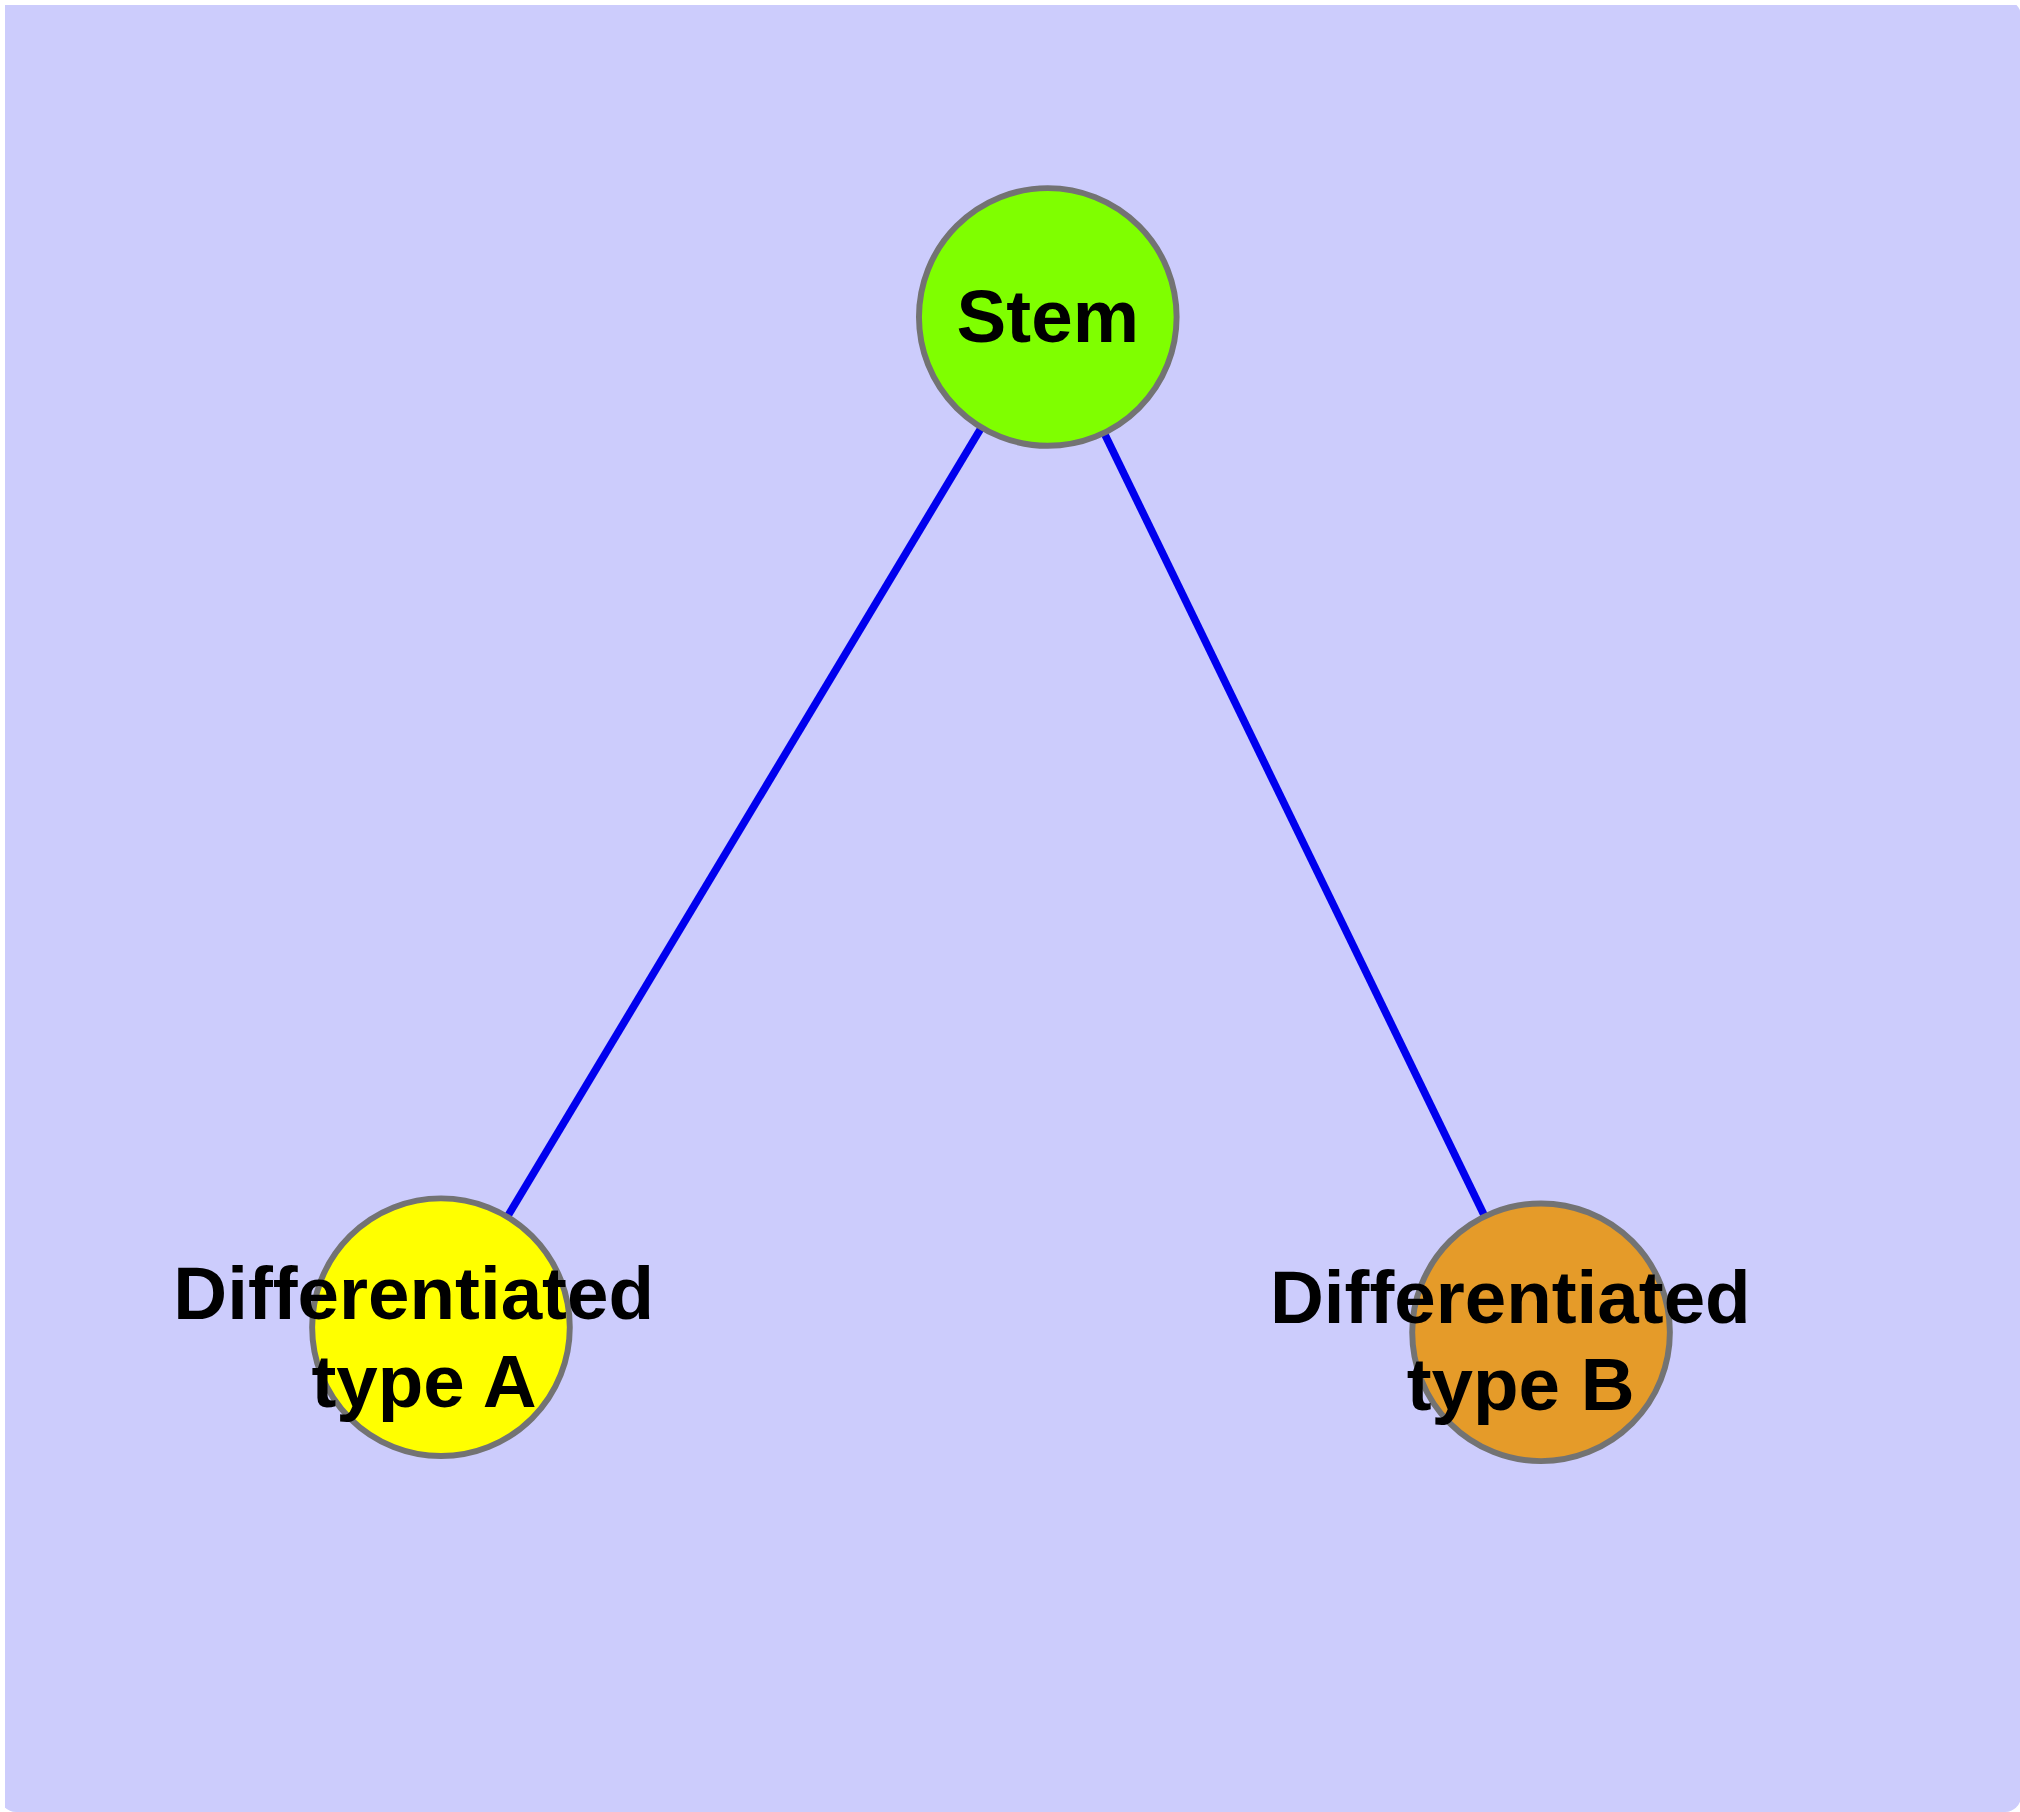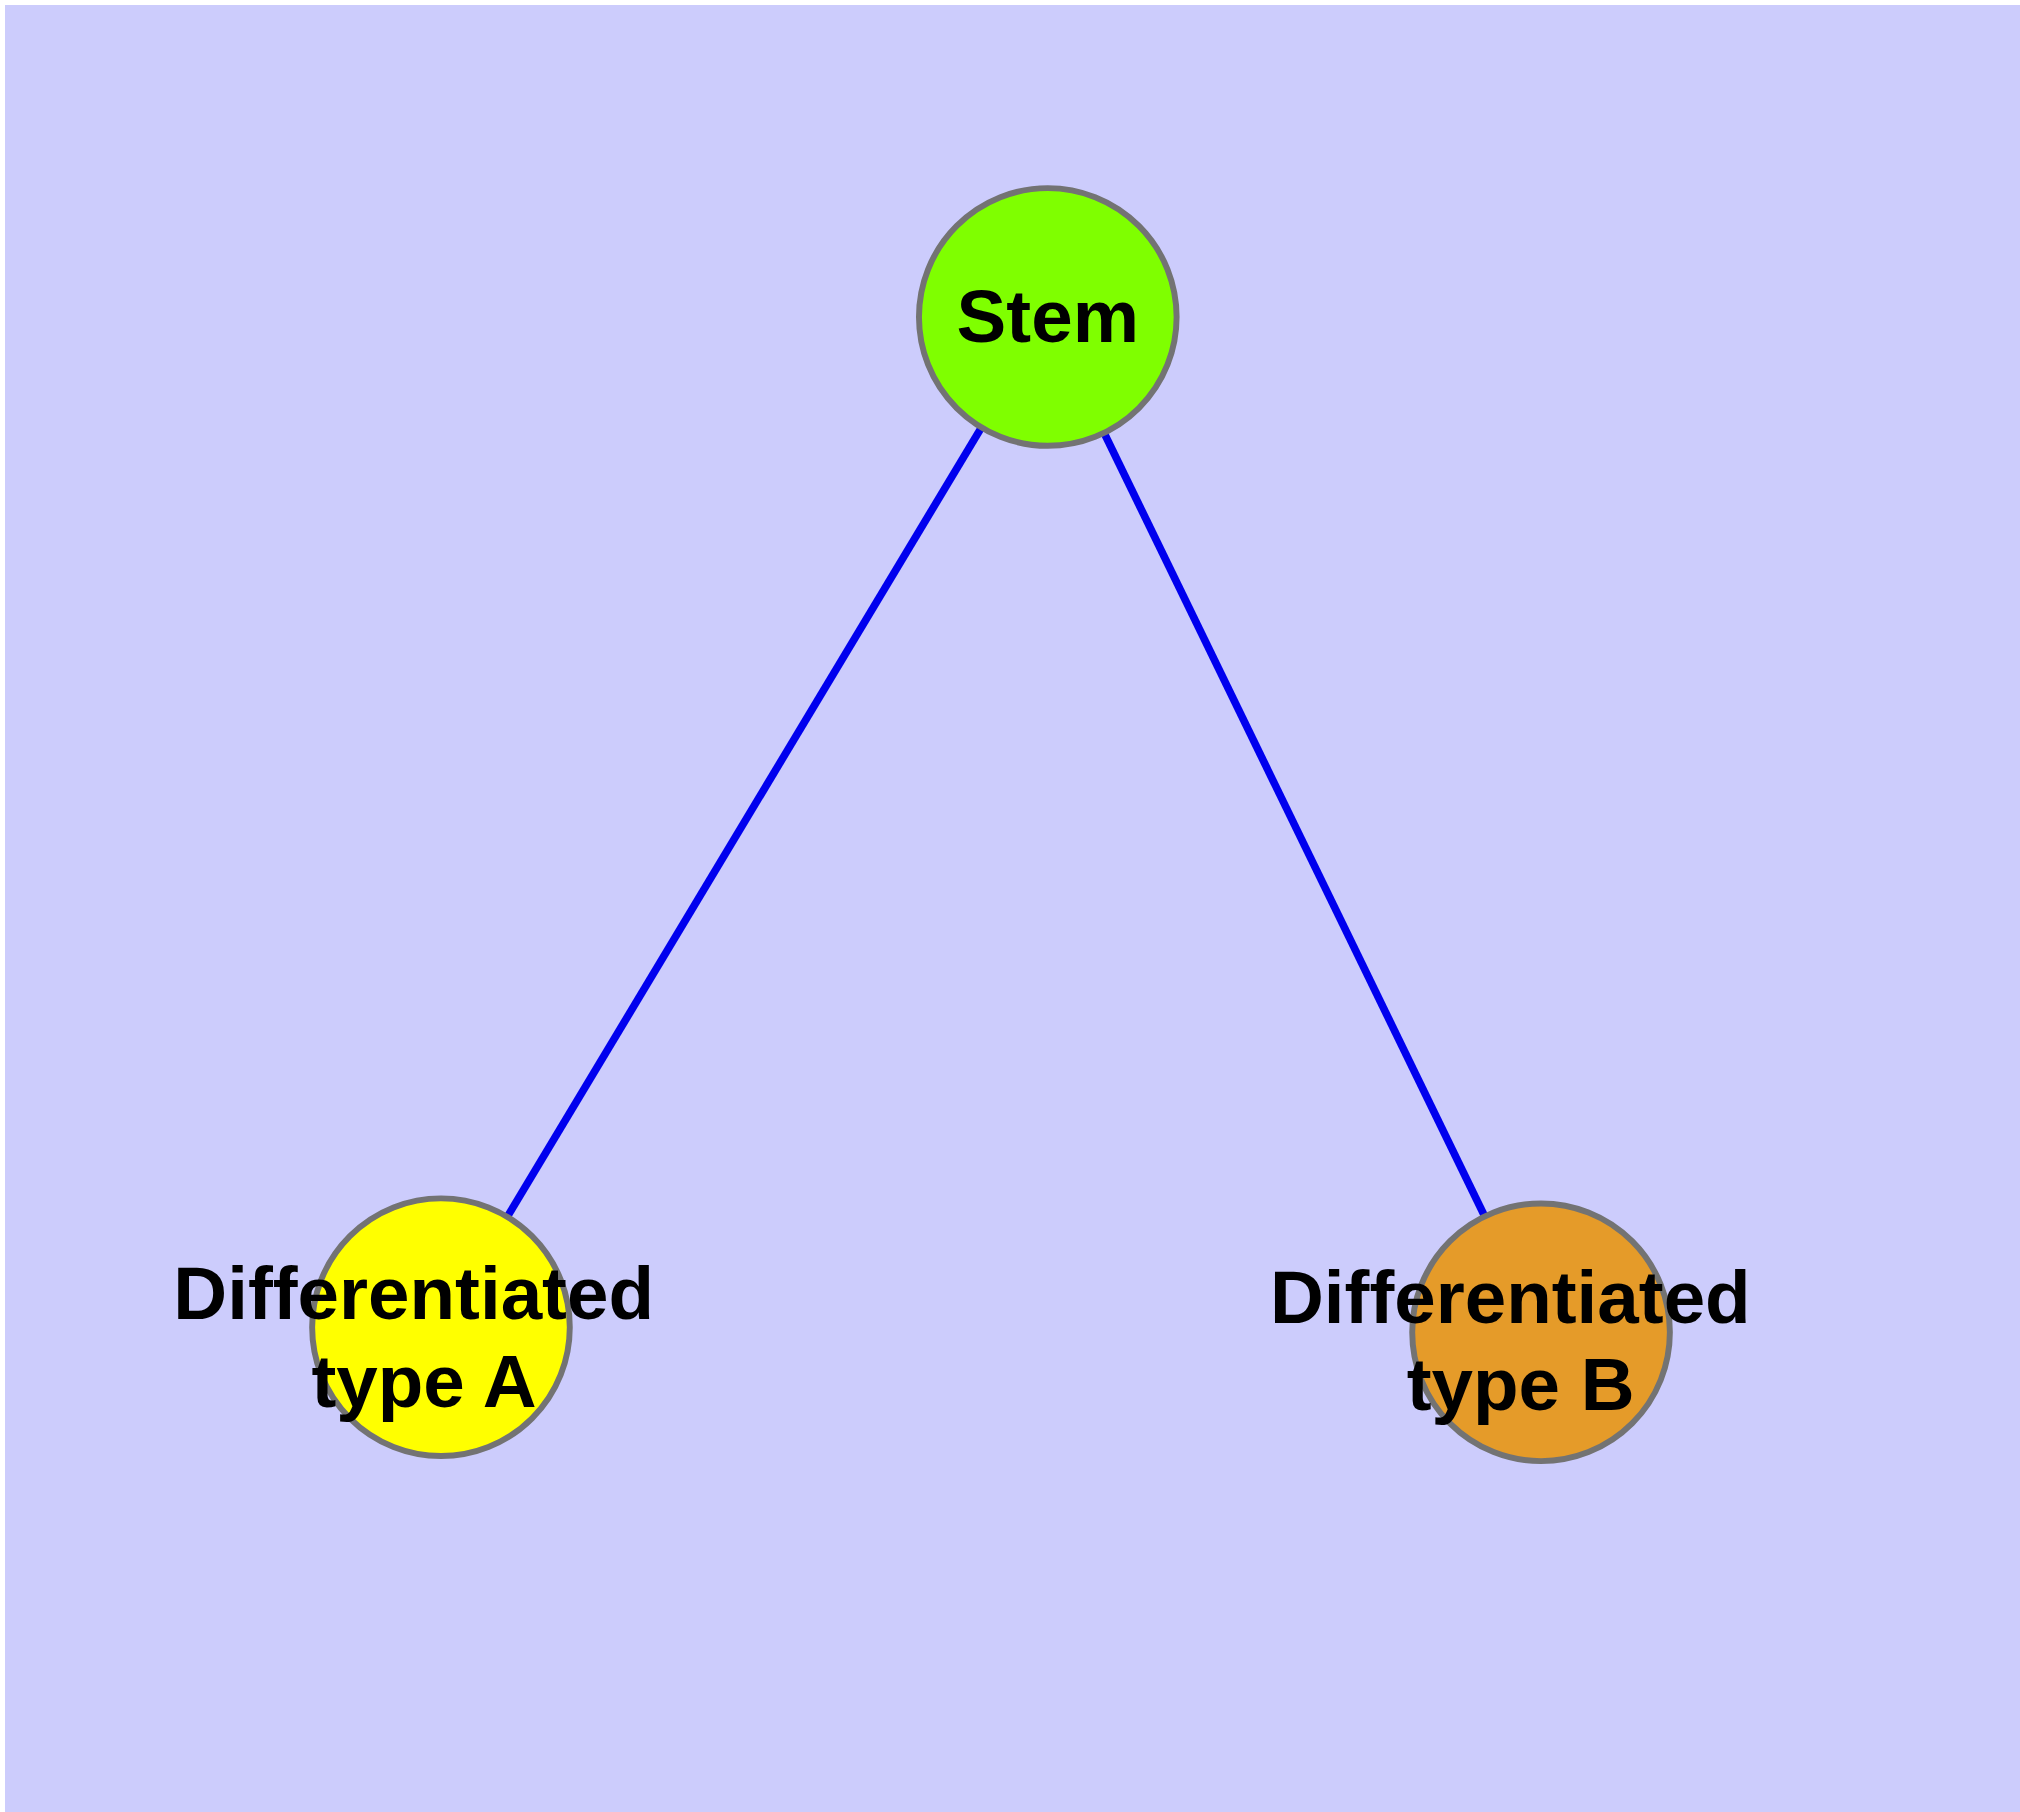"Stem" #canvas { border-radius: none -> 16px }
